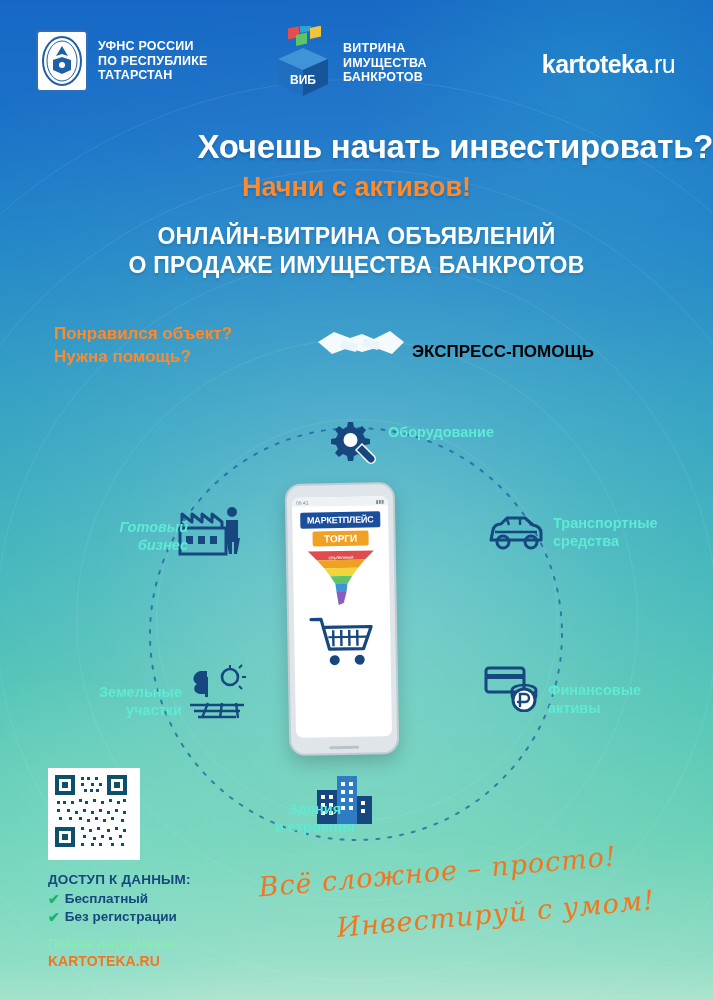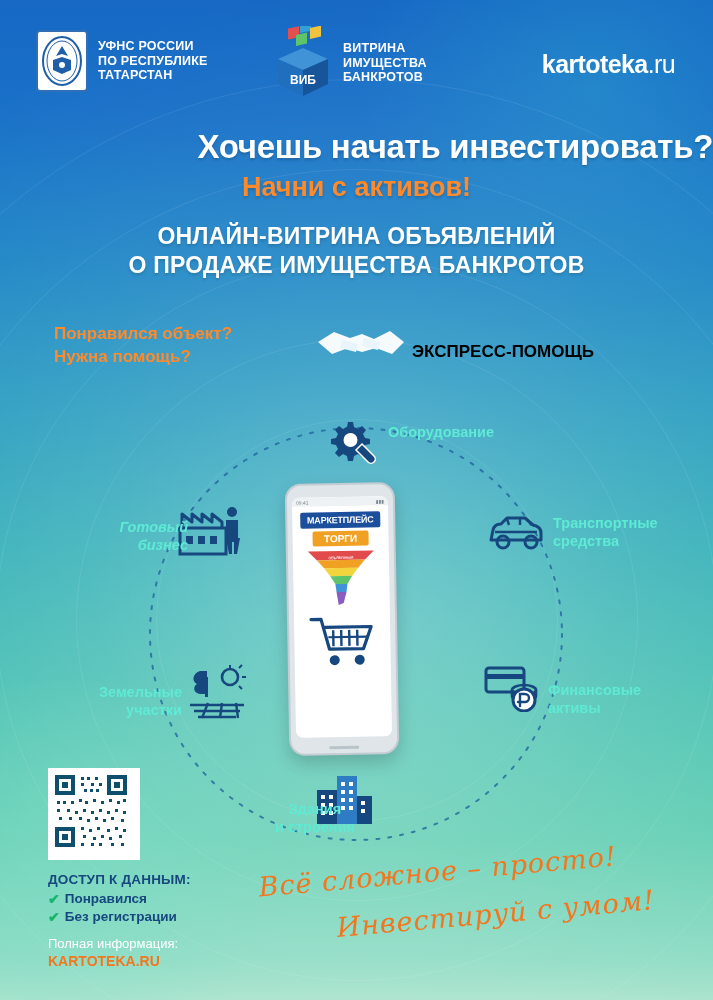"Понравился" span { text: Понравился -> Бесплатный }
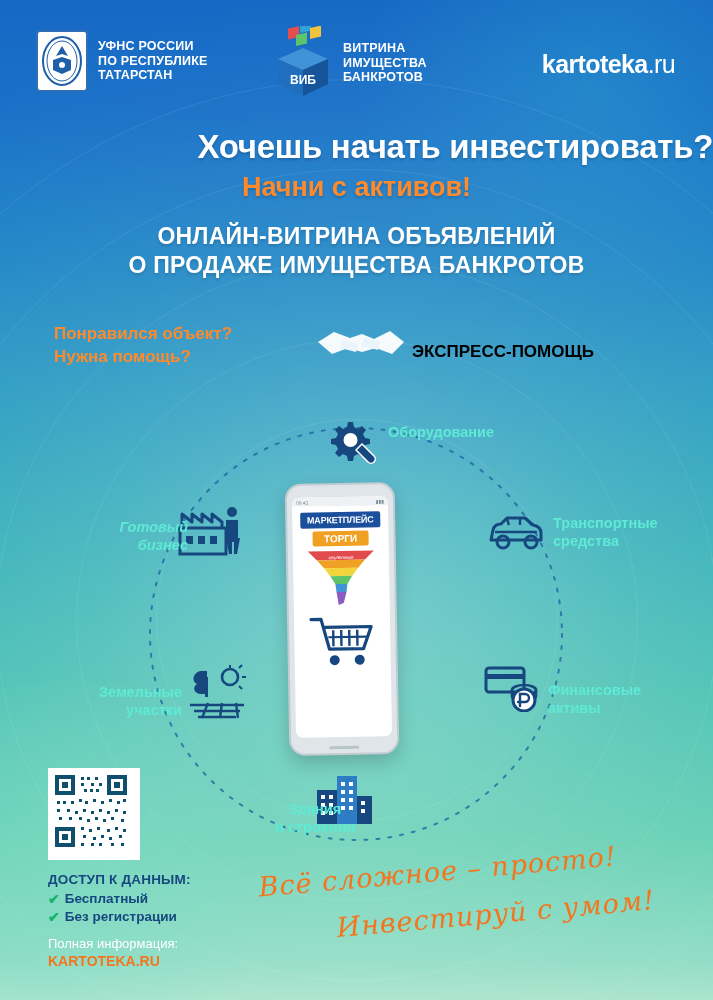"Полная информация:" .info-label { color: #ffffff -> #86efac }
